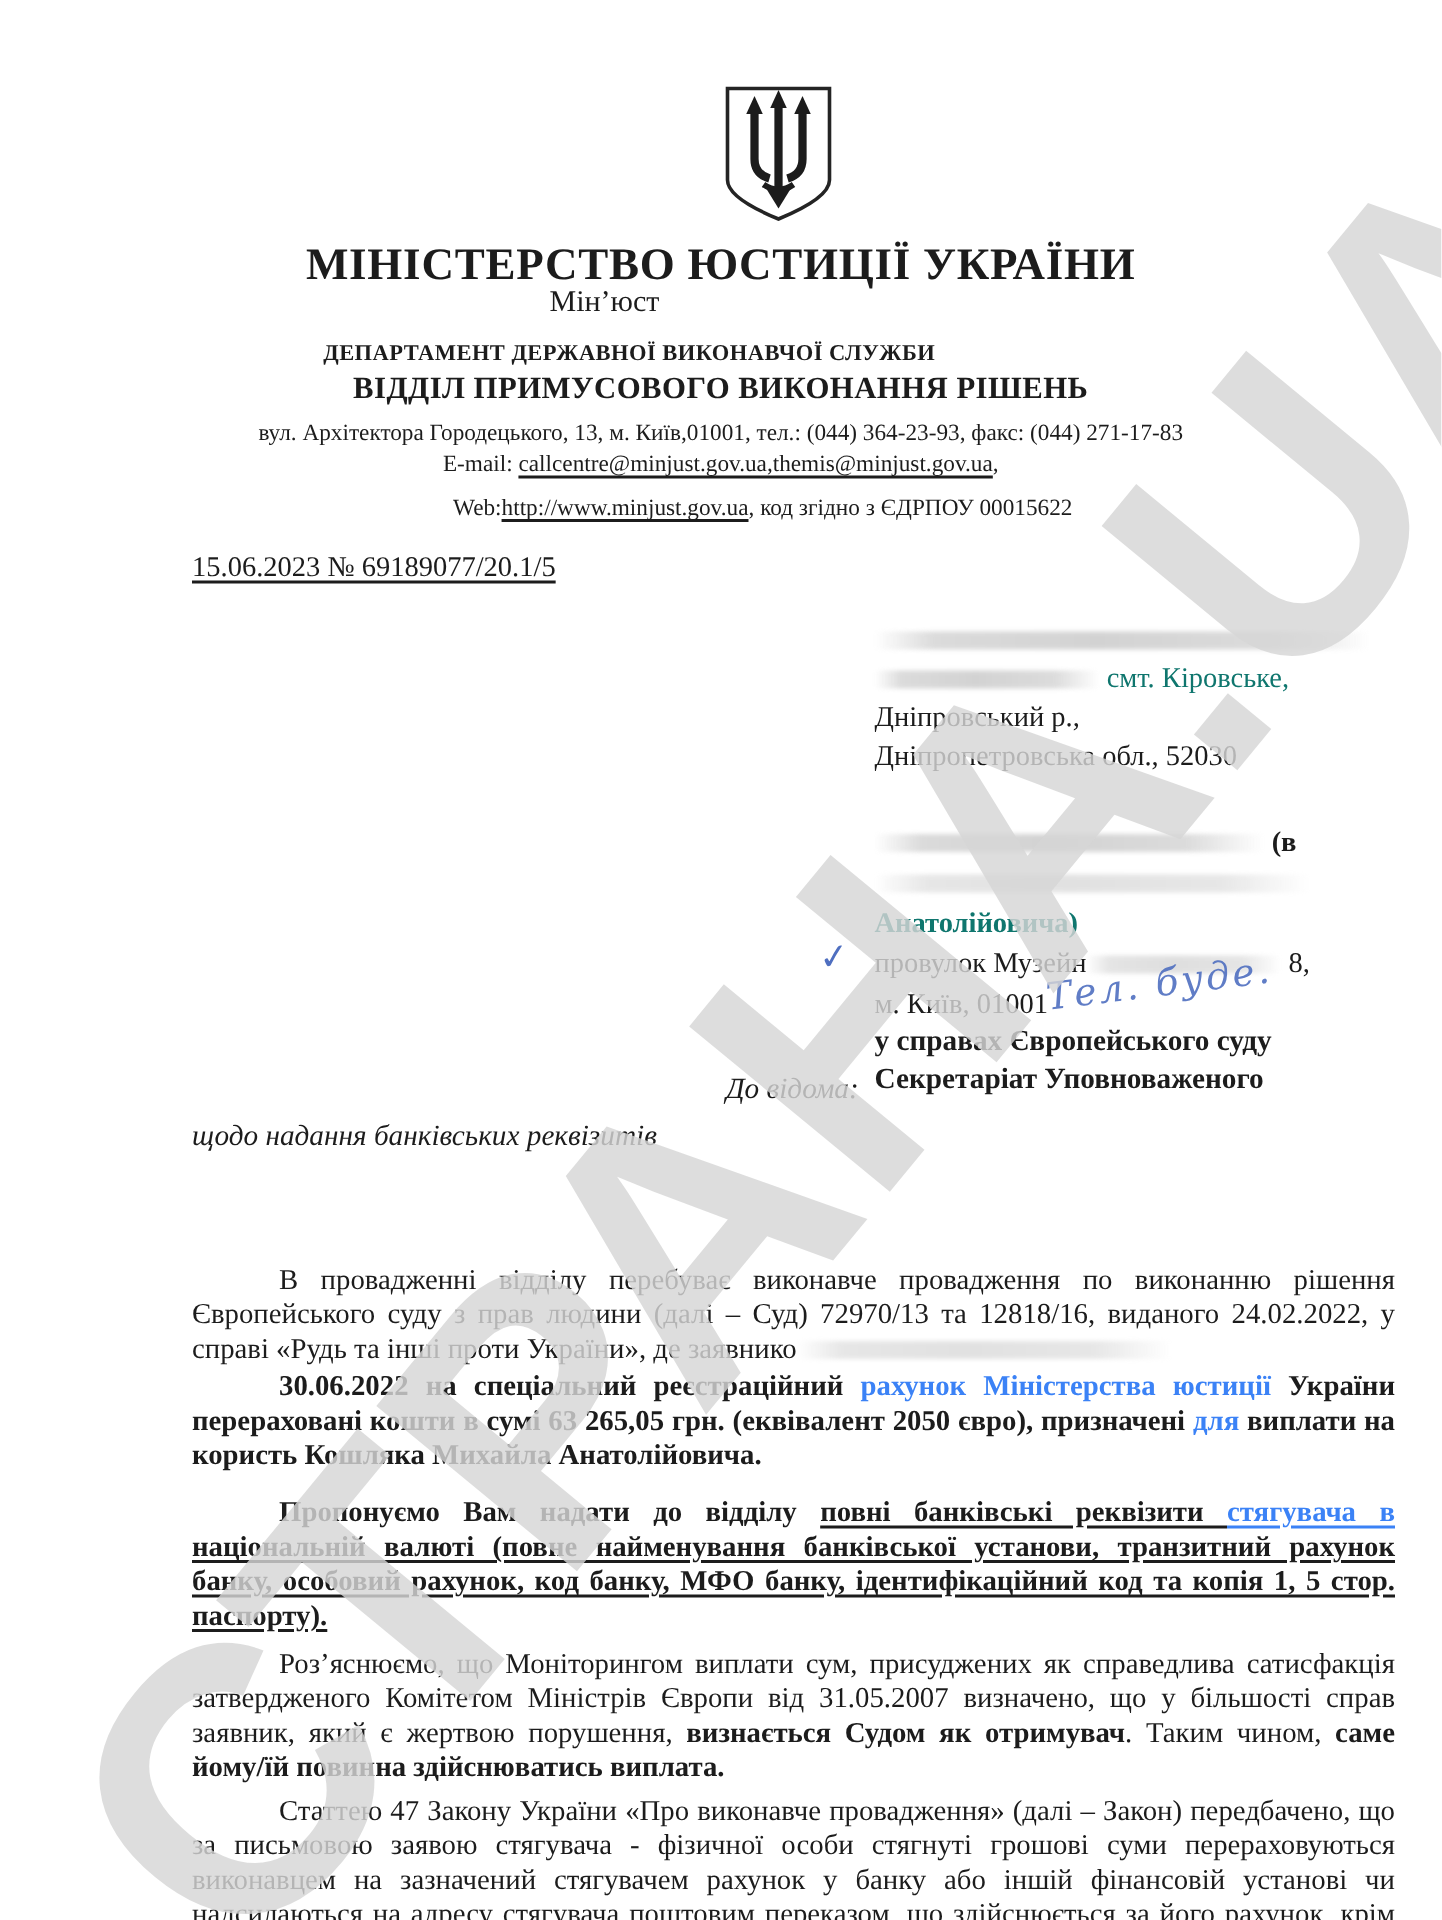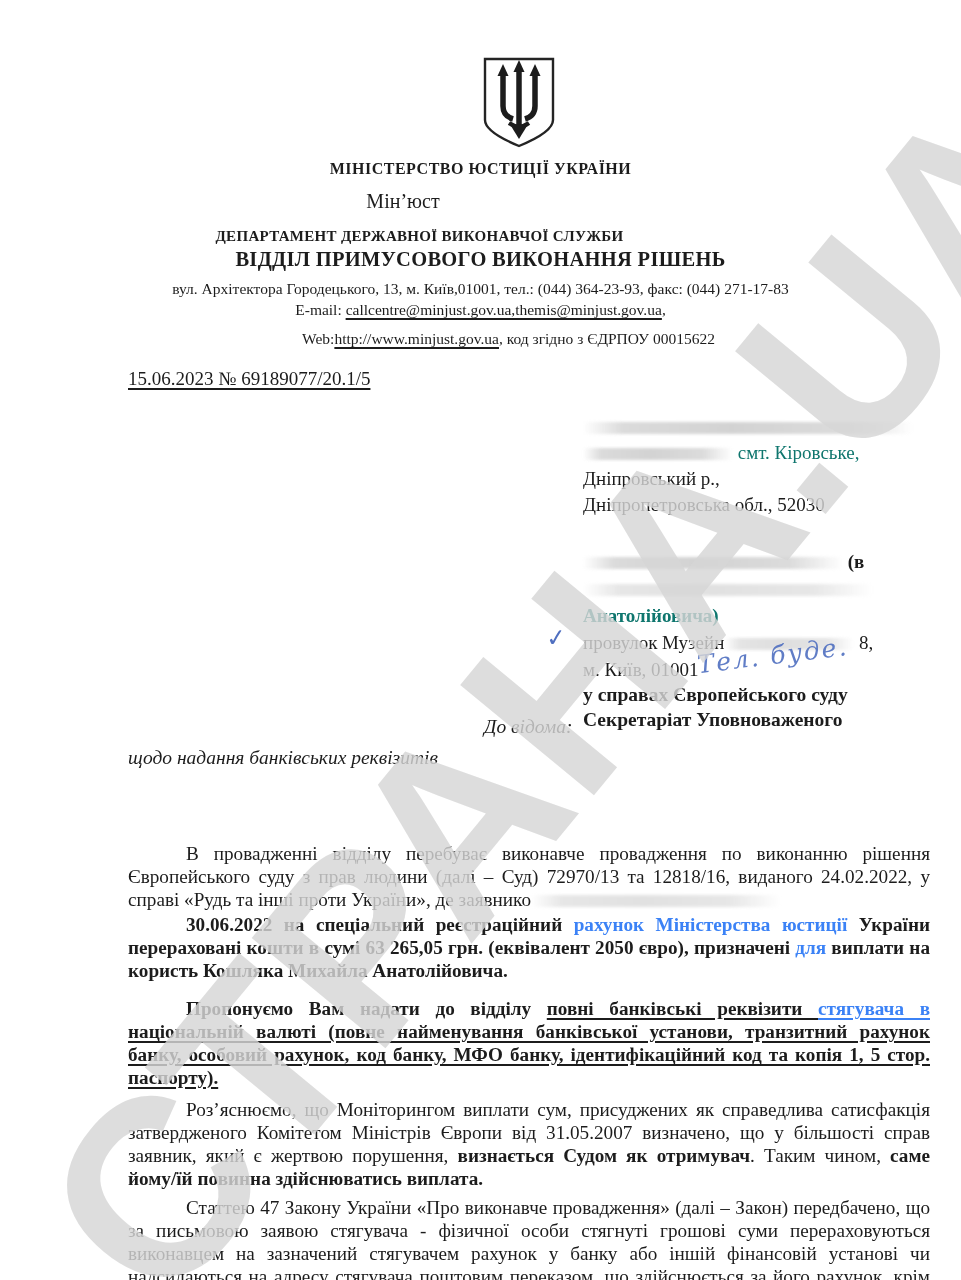"МІНІСТЕРСТВО ЮСТИЦІЇ УКРАЇНИ" .hdr-ministry { font-size: 16px -> 30px }
